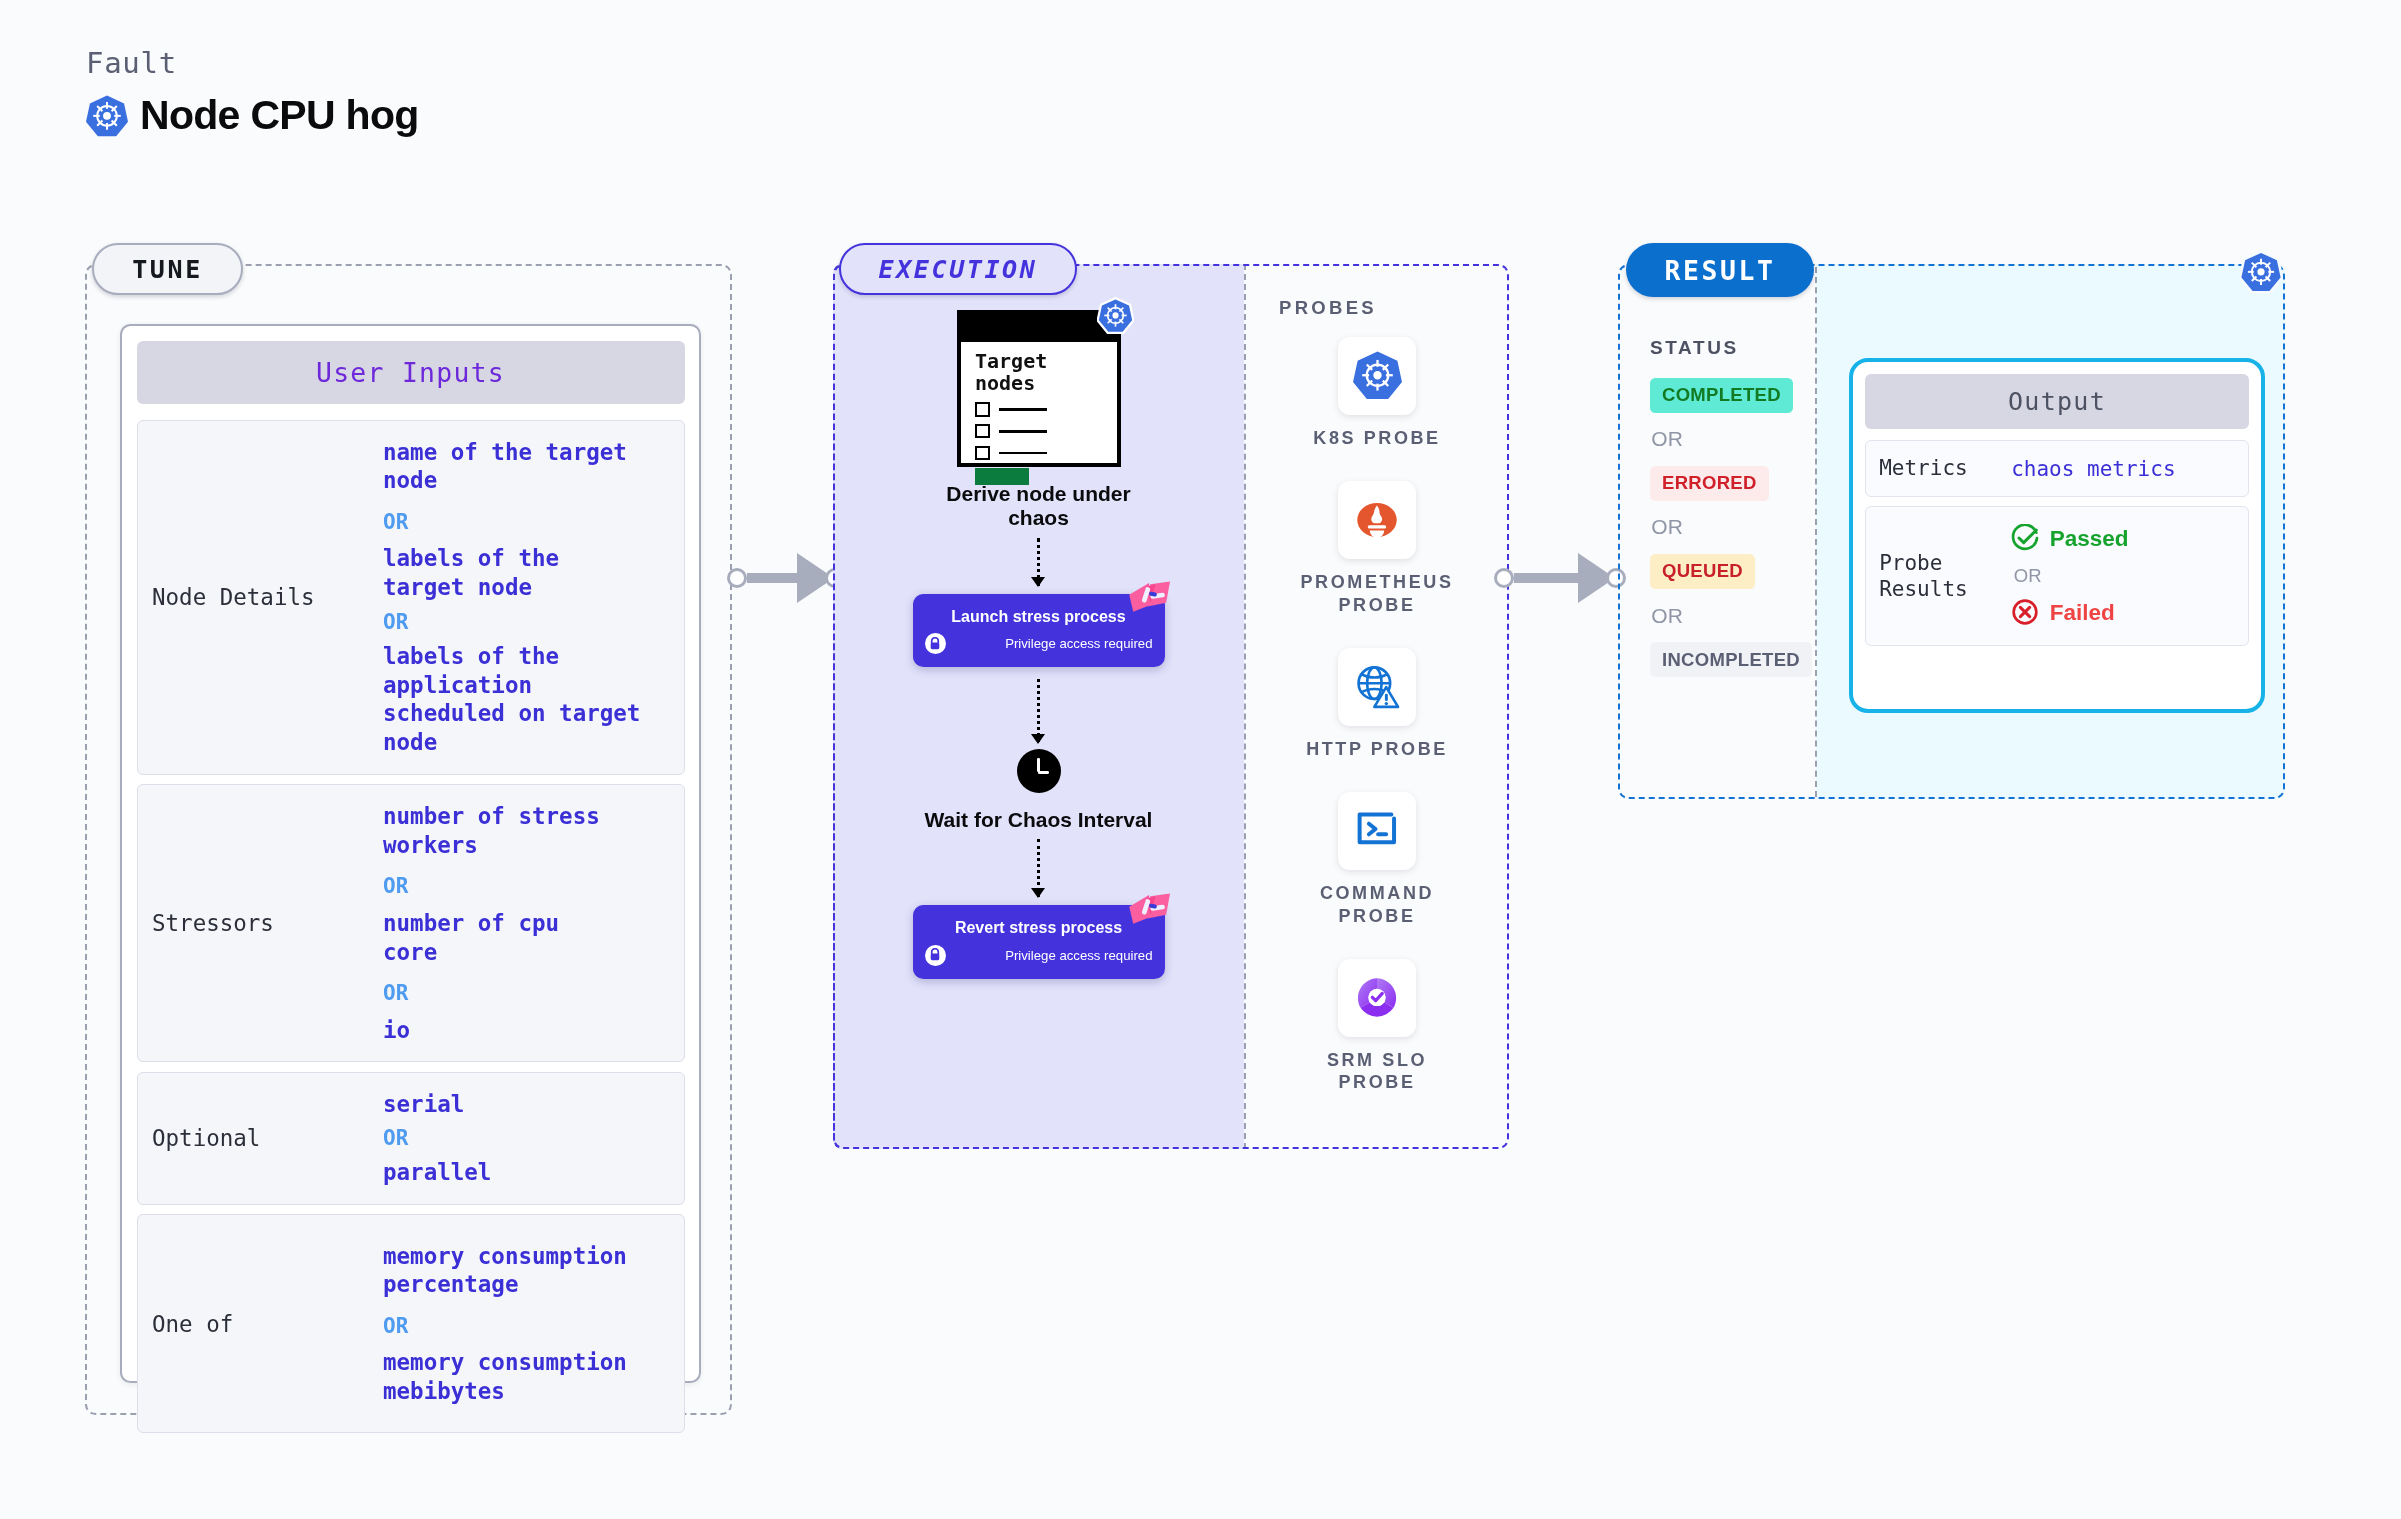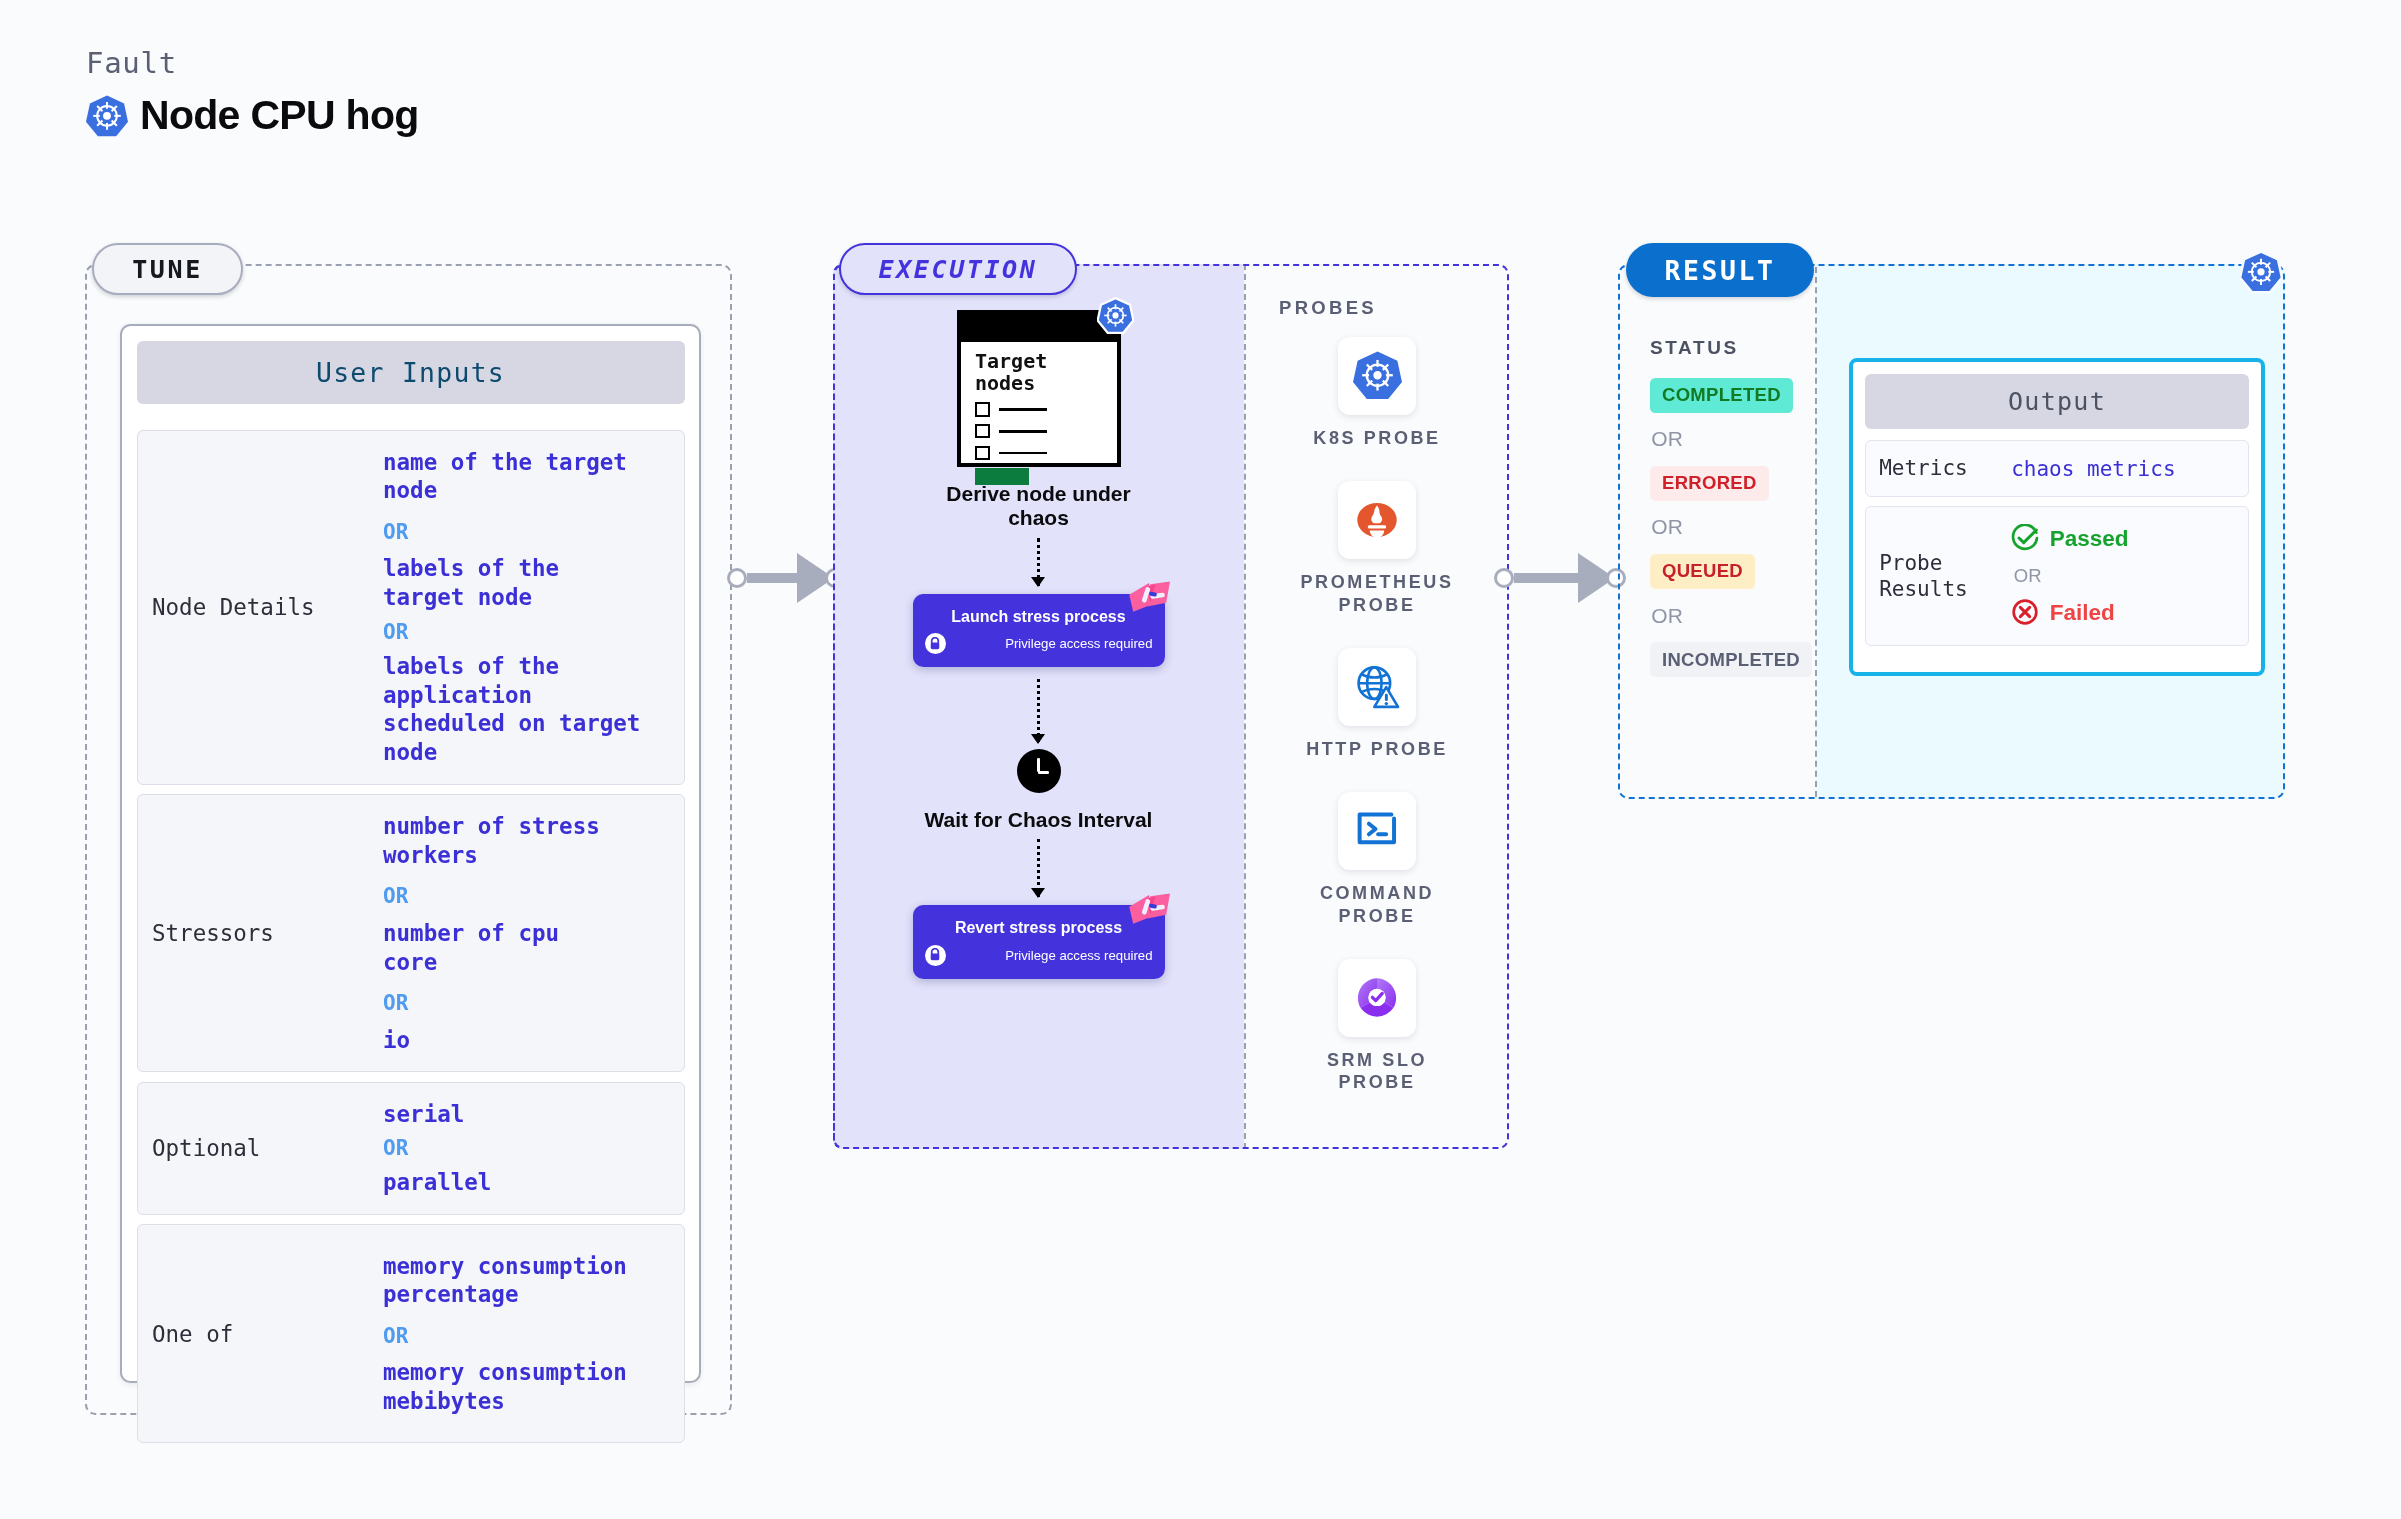"User Inputs" .card-header { color: #0c4a6e -> #6d28d9; margin-bottom: 26px -> 16px }
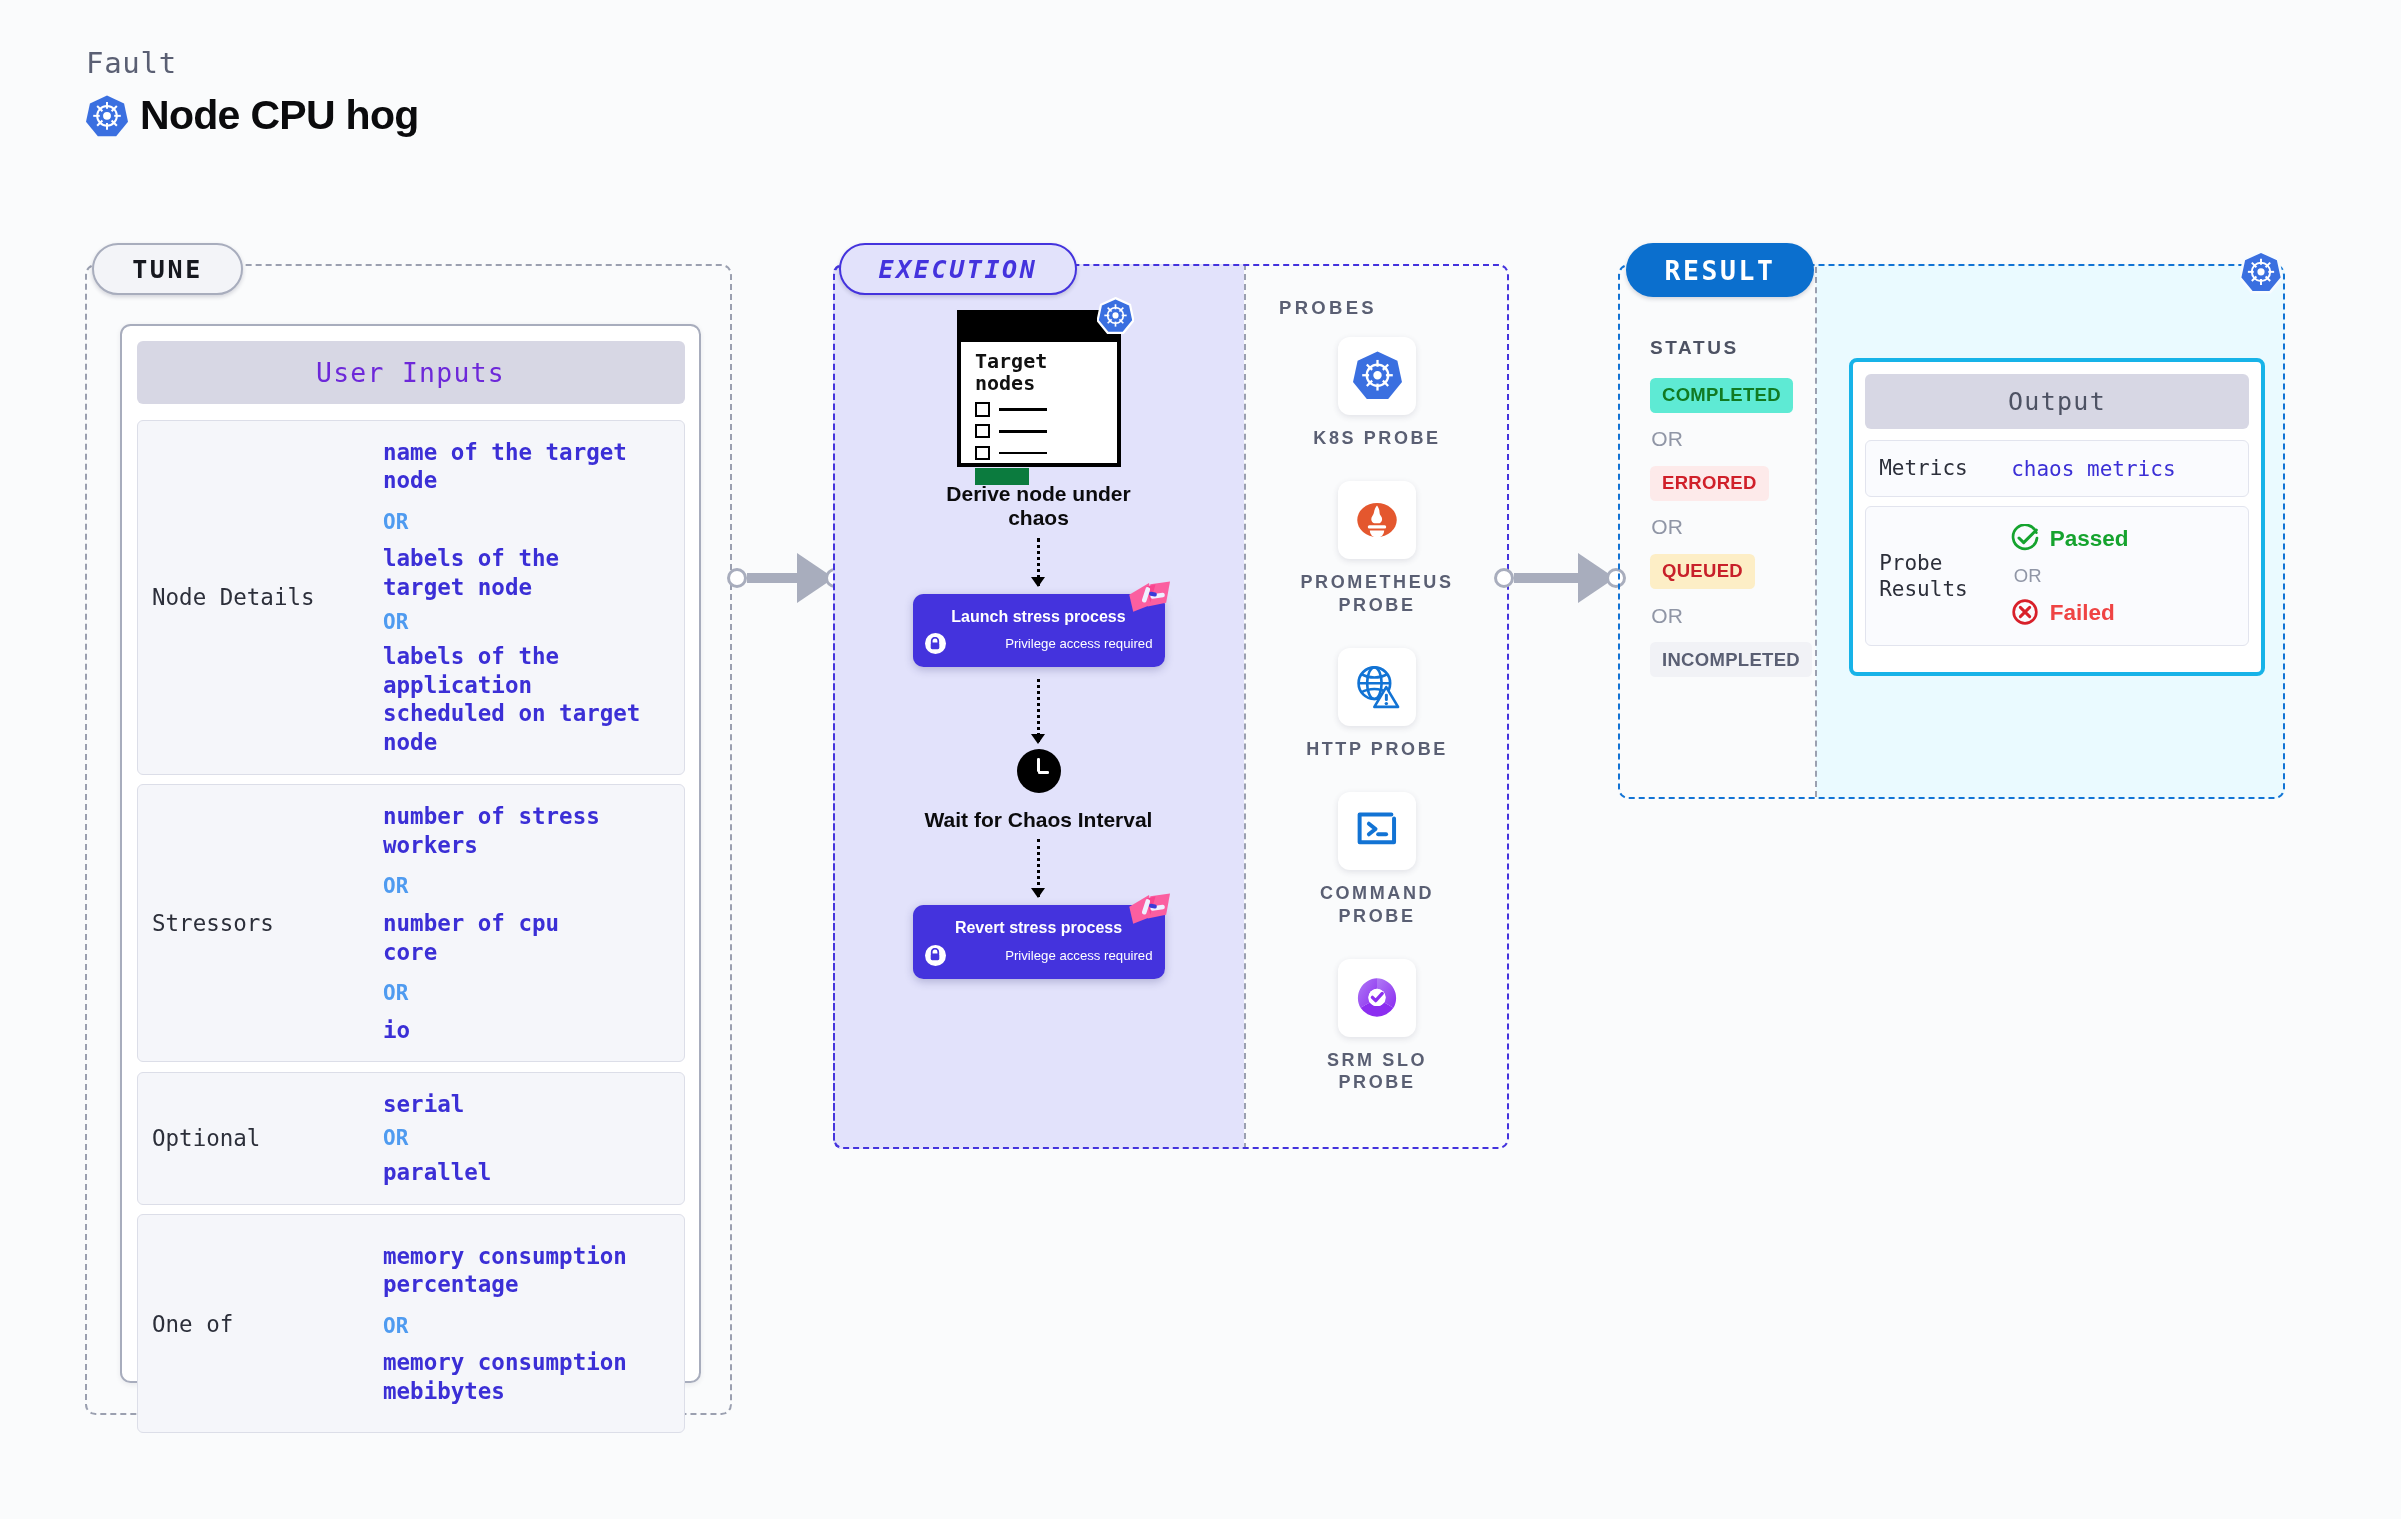"Output" #output-card { border-radius: 8px -> 19px; height: 318px -> 355px }
